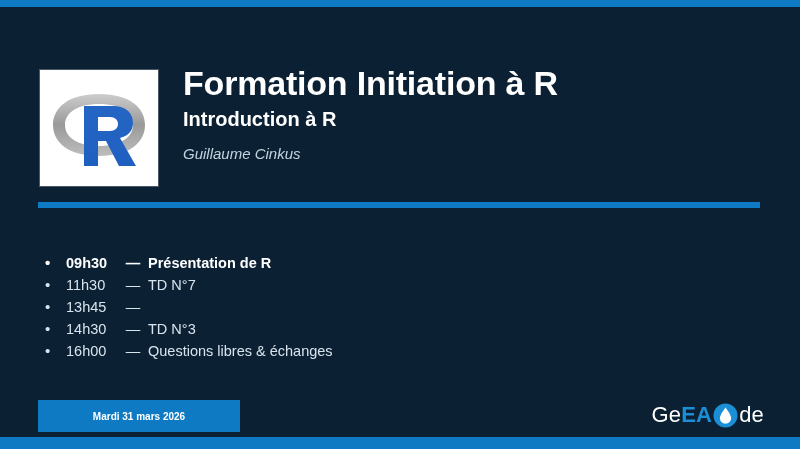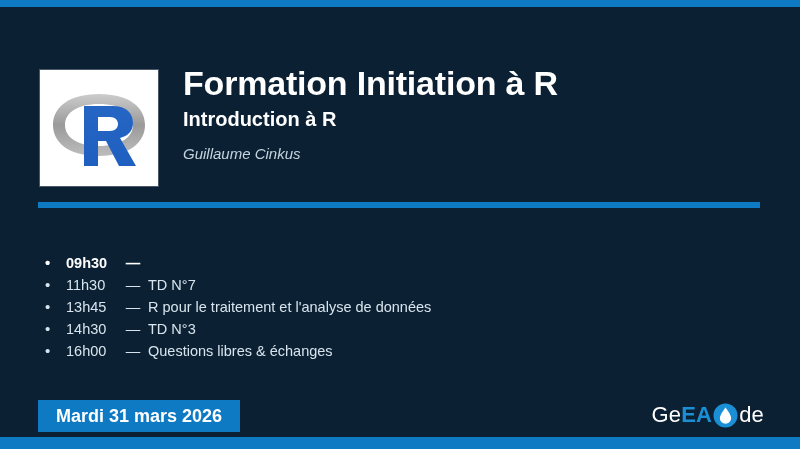"Présentation de R" span.label { html: none -> <span>Présentation de R</span> }
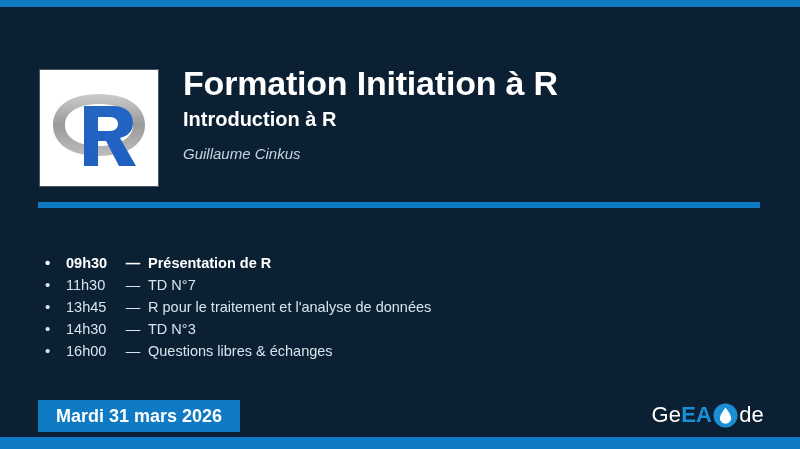"R pour le traitement et" span.label { html: <span>R pour le traitement et l'analyse de données</span> -> none }
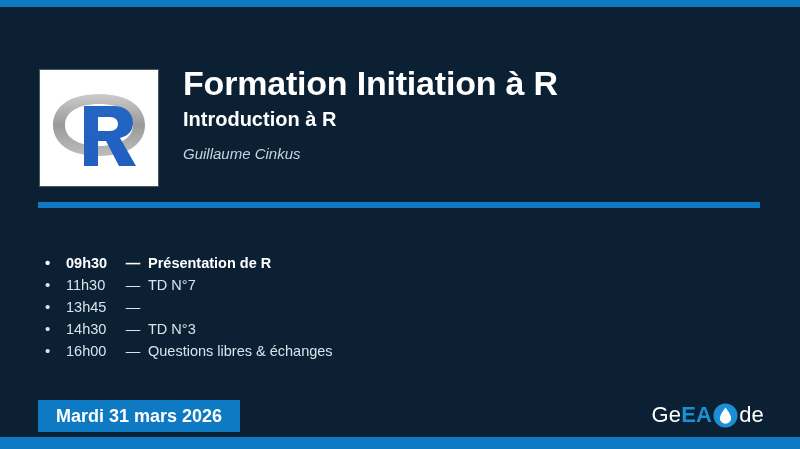"Mardi 31 mars 2026" .date-badge { font-size: 18px -> 10px }
